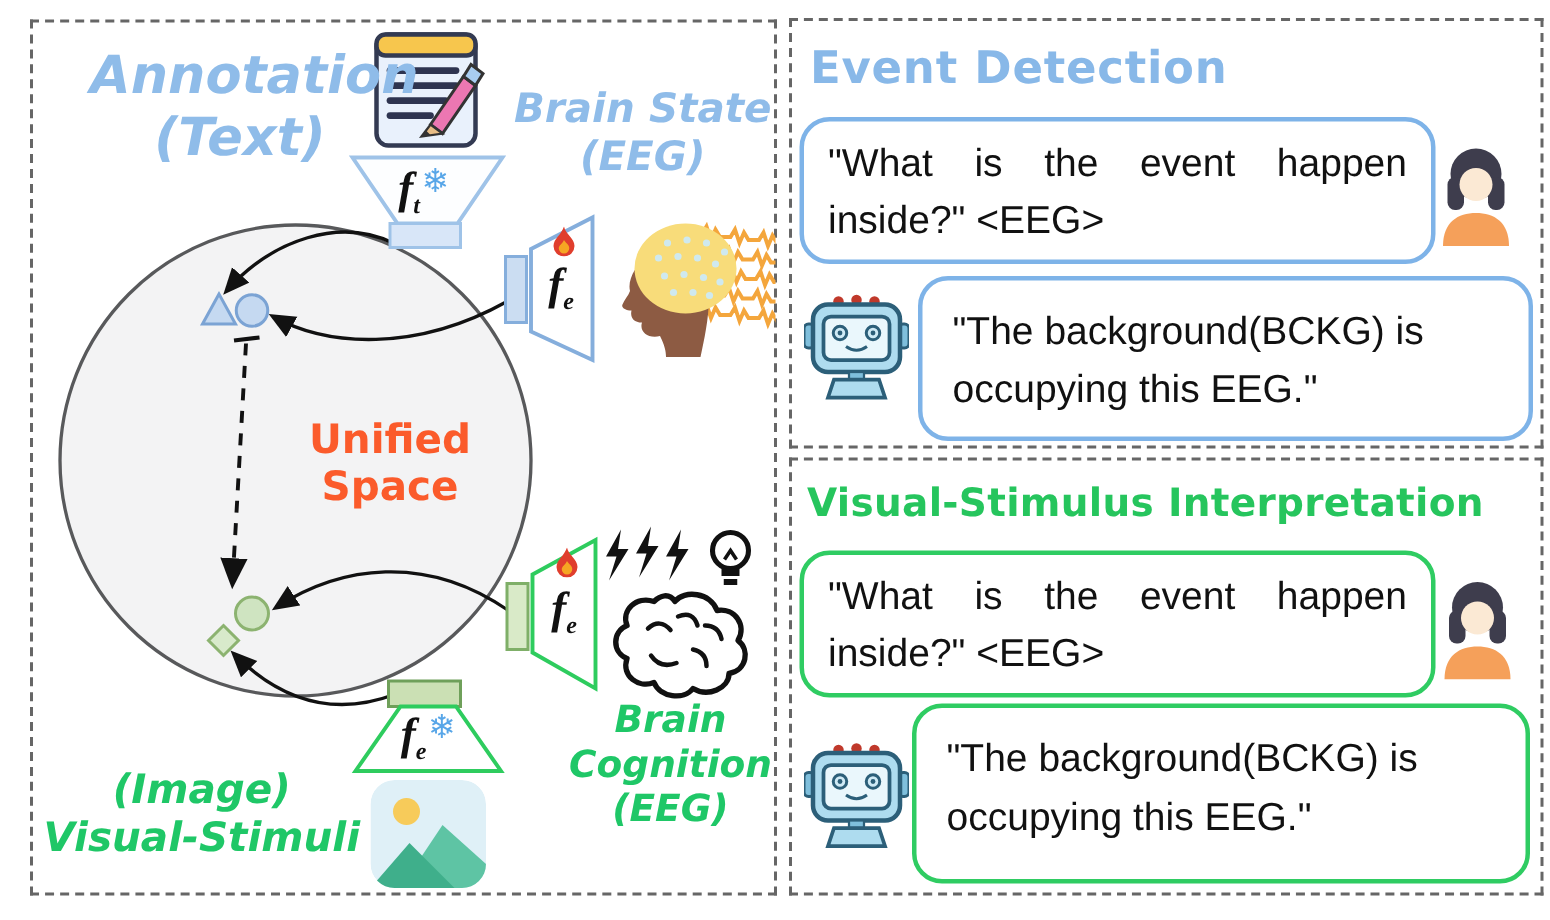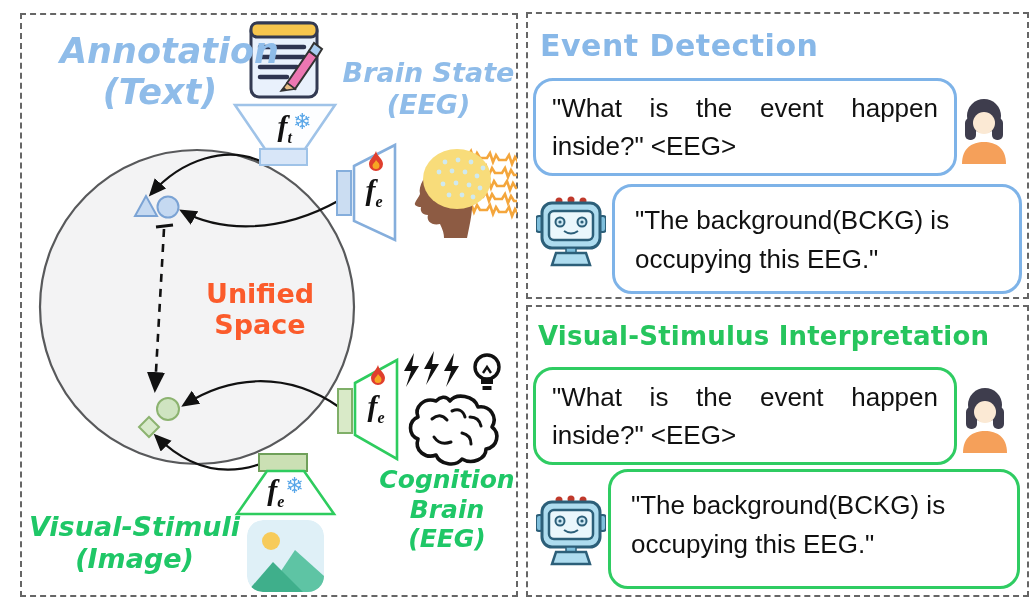"ft❄" div.abs { left: 234px -> 222px }
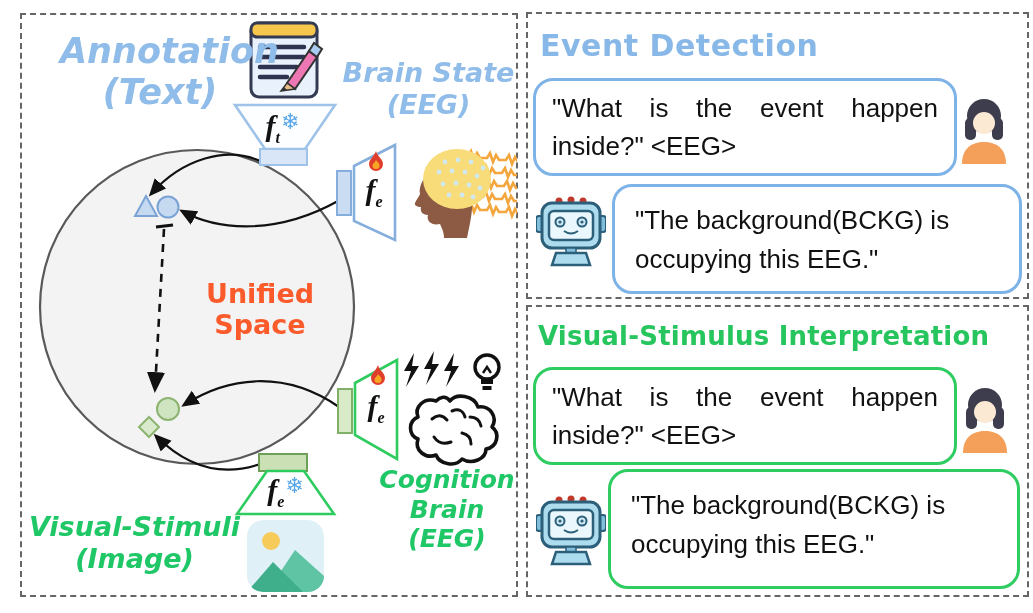"Cognition" div { order: before "Brain" -> after "Brain" }
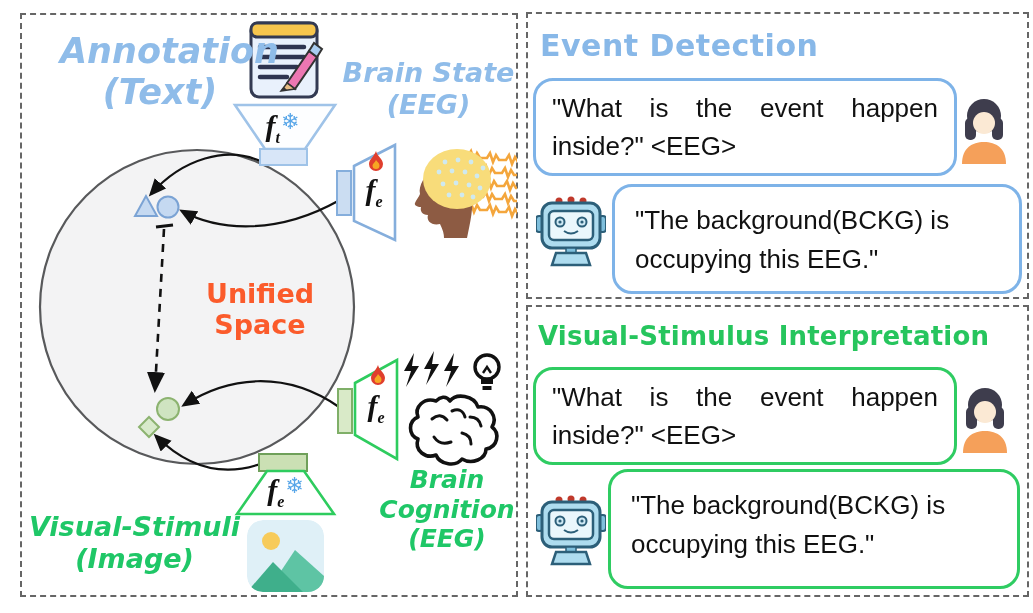"Visual-Stimuli" div { order: before "(Image)" -> after "(Image)" }
